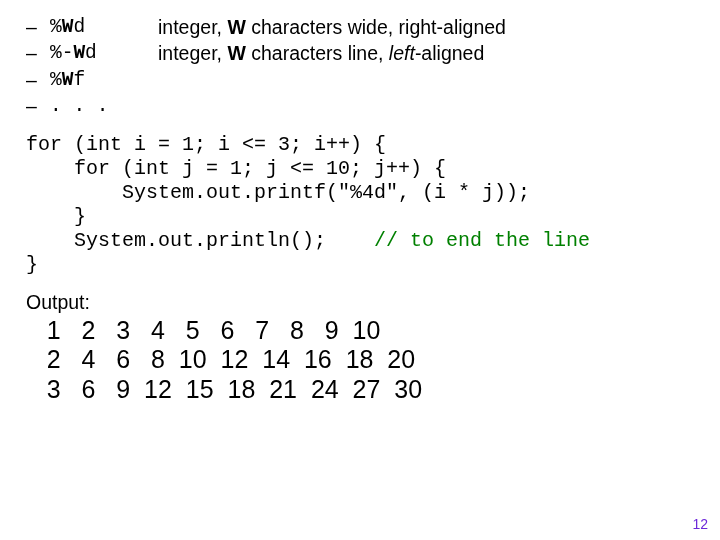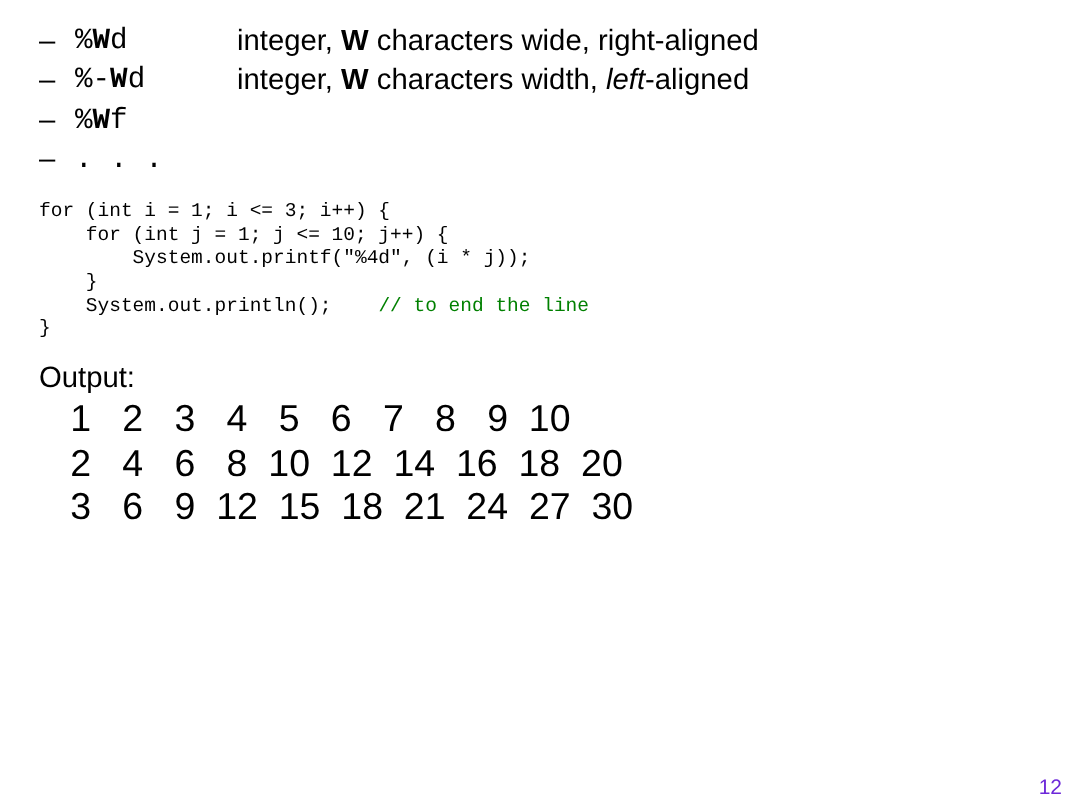"characters width," span { text: width -> line }
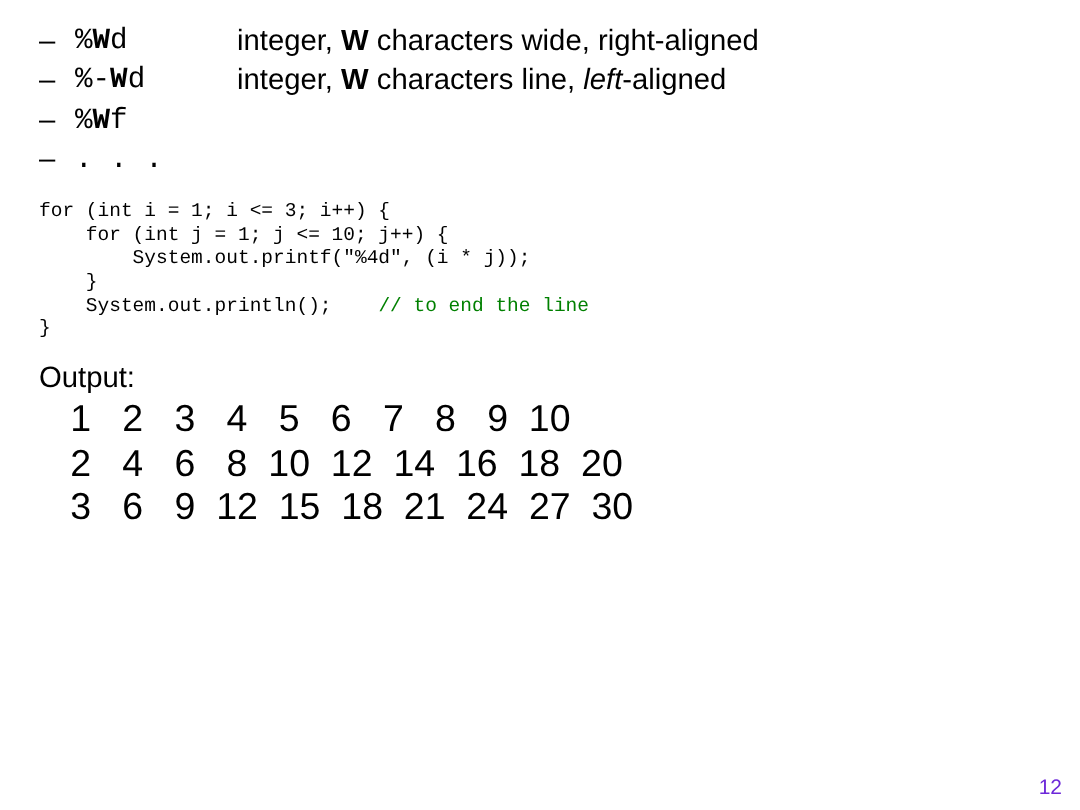"for (int i = 1;" .code { font-size: 13px -> 20px }
